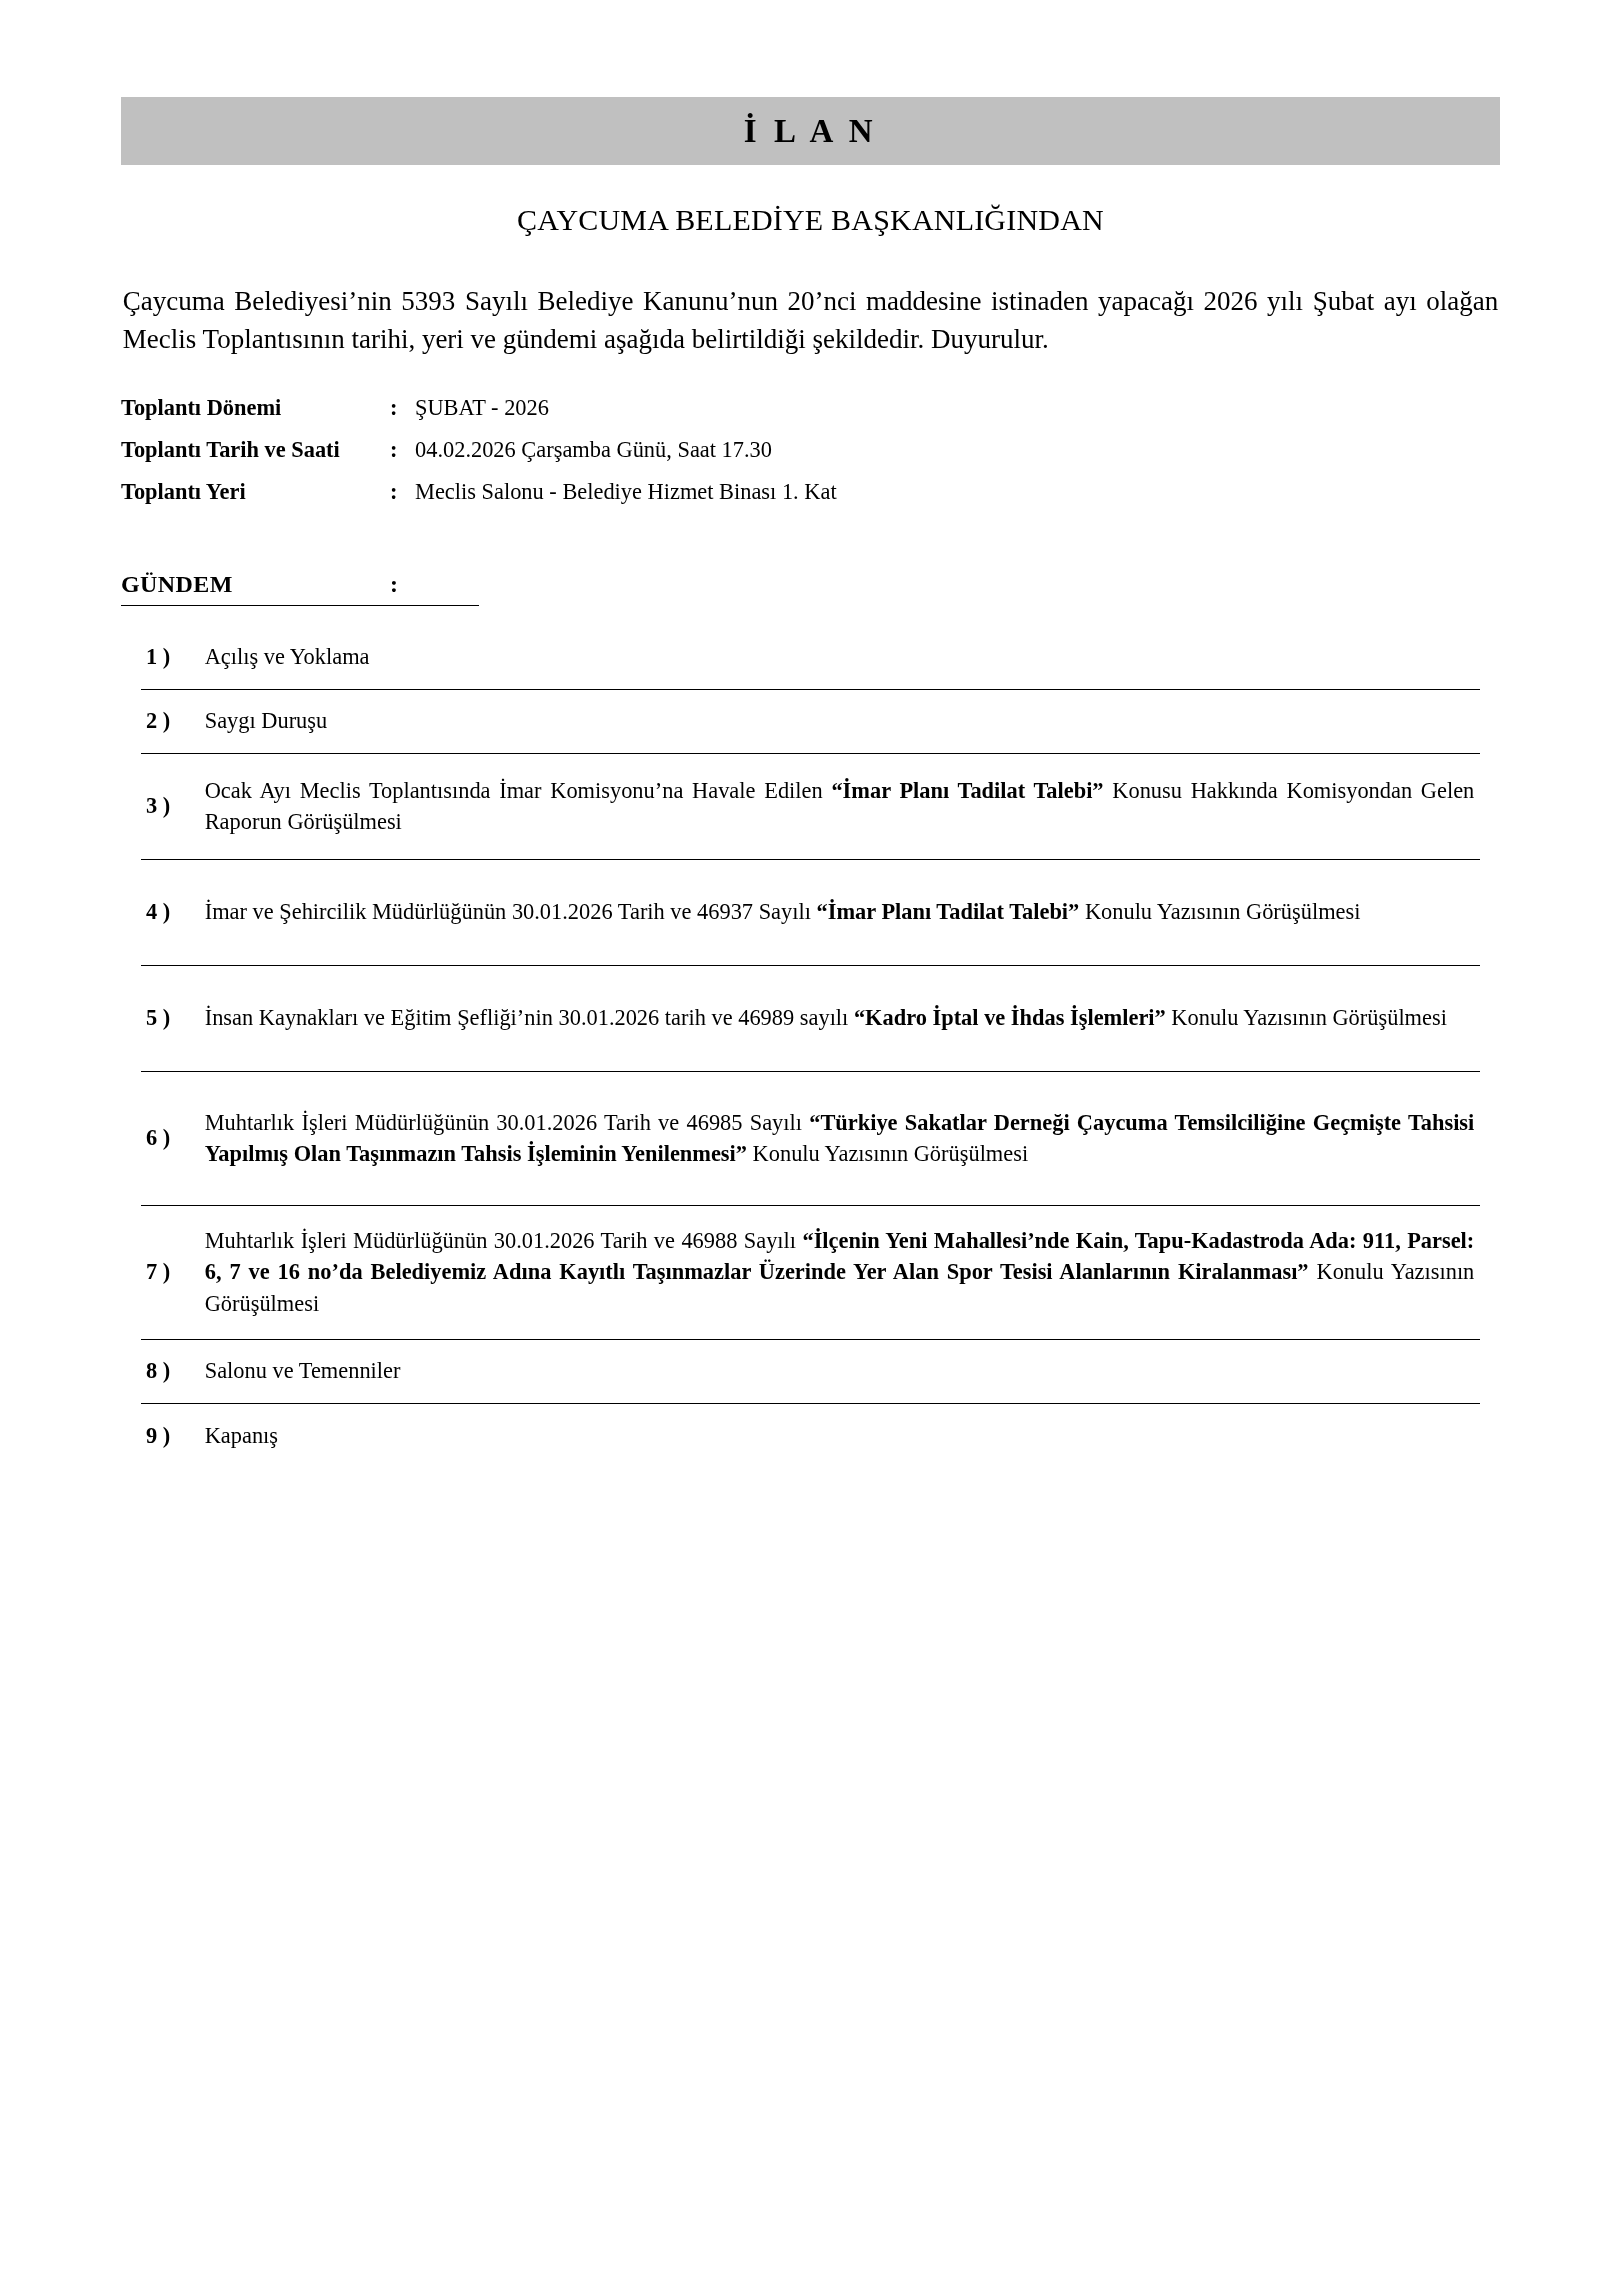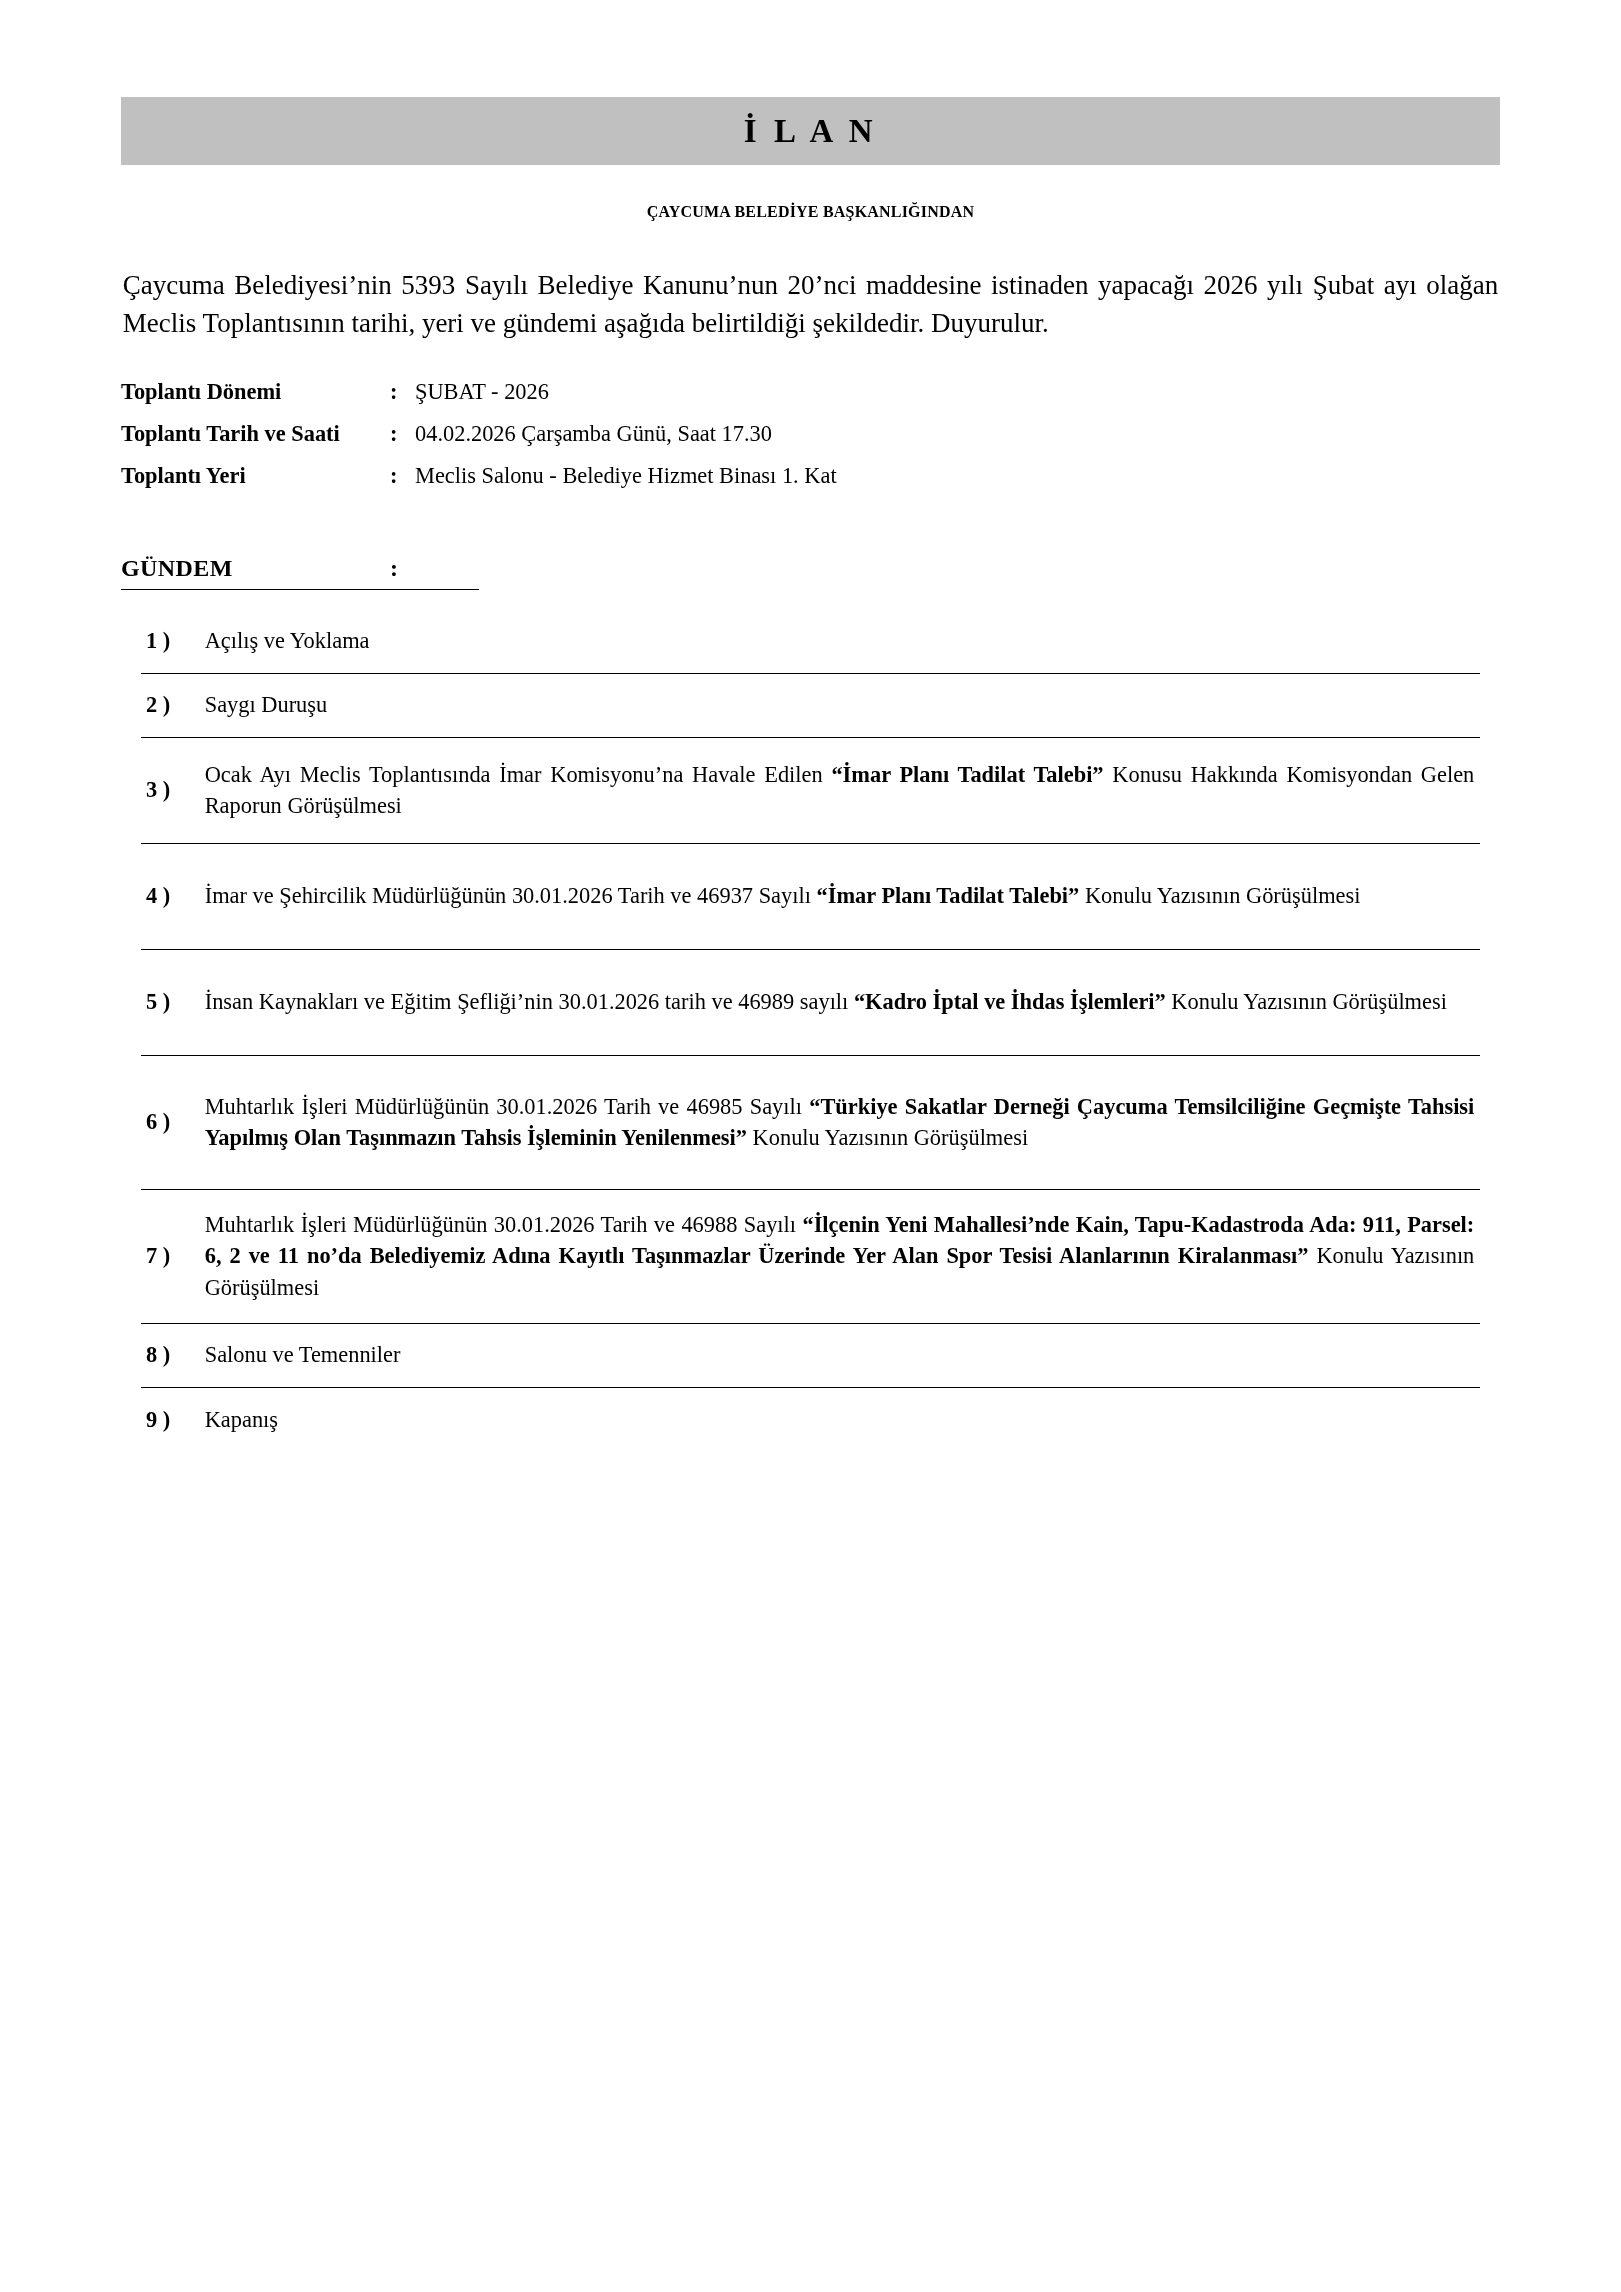"ÇAYCUMA BELEDİYE BAŞKANLIĞINDAN" .subtitle { font-size: 16px -> 30px; font-weight: bold -> normal }
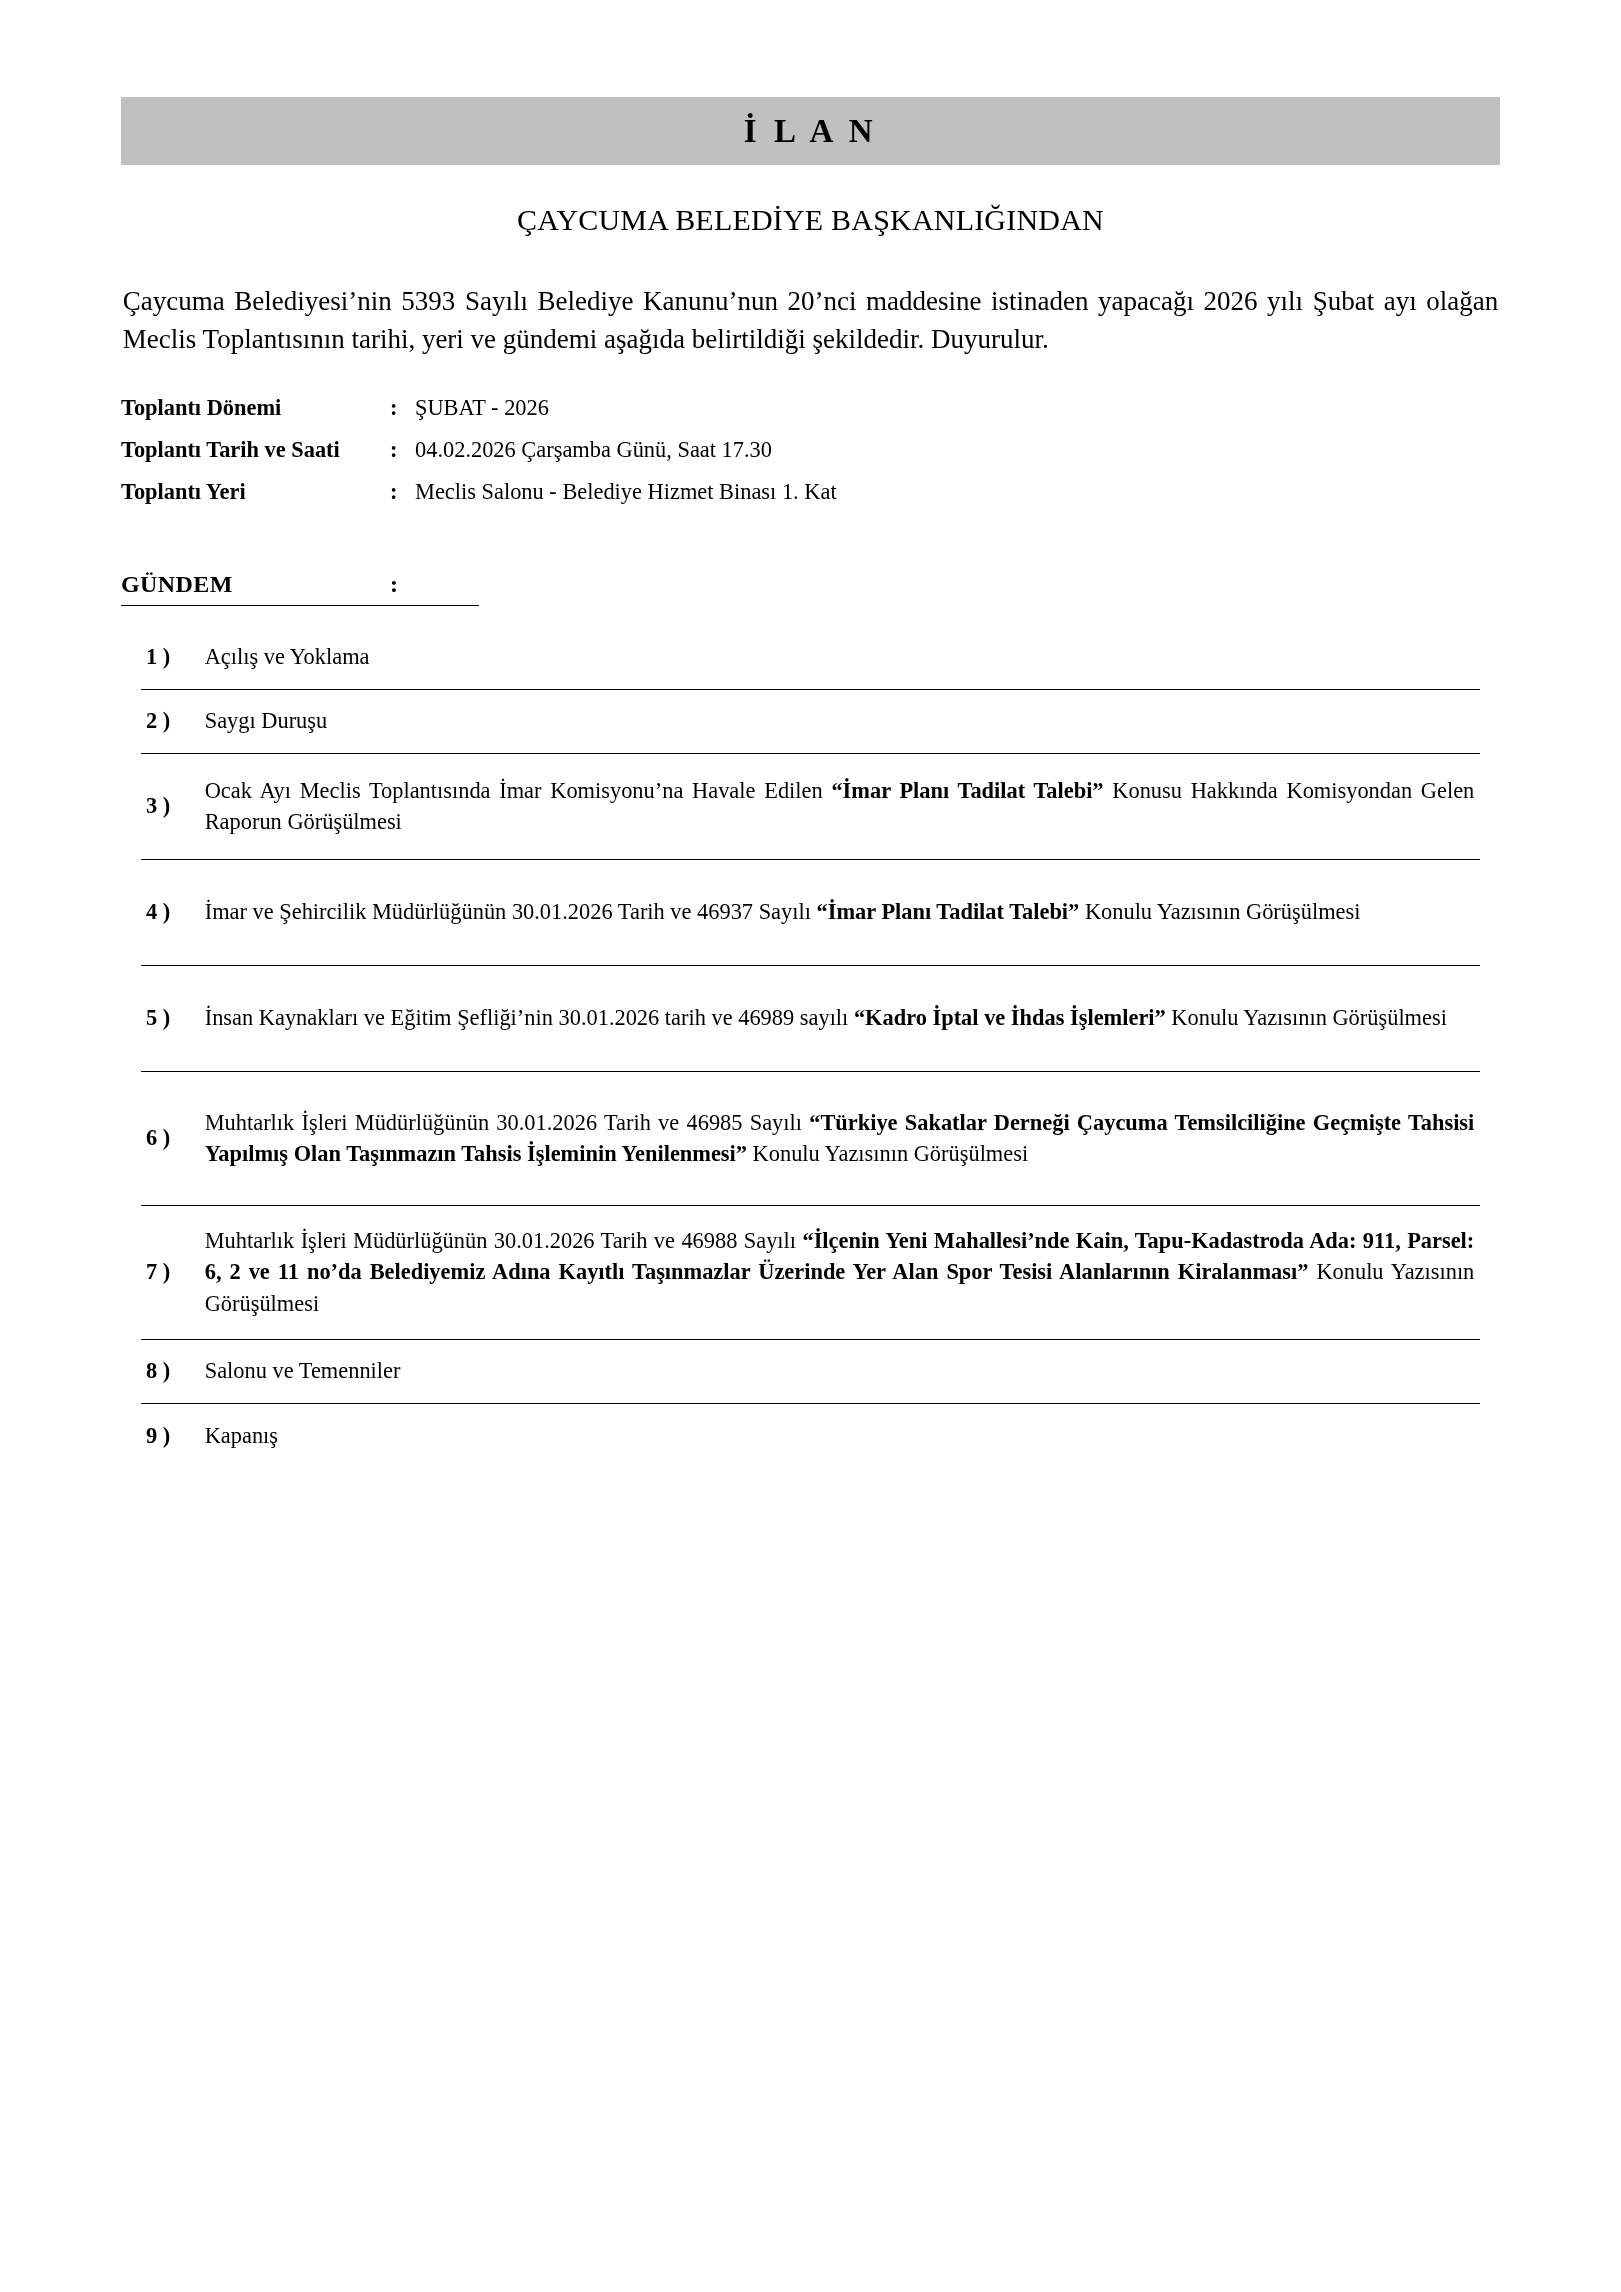"“İlçenin Yeni Mahallesi’nde Kain," b { text: 2 ve 11 -> 7 ve 16 }
